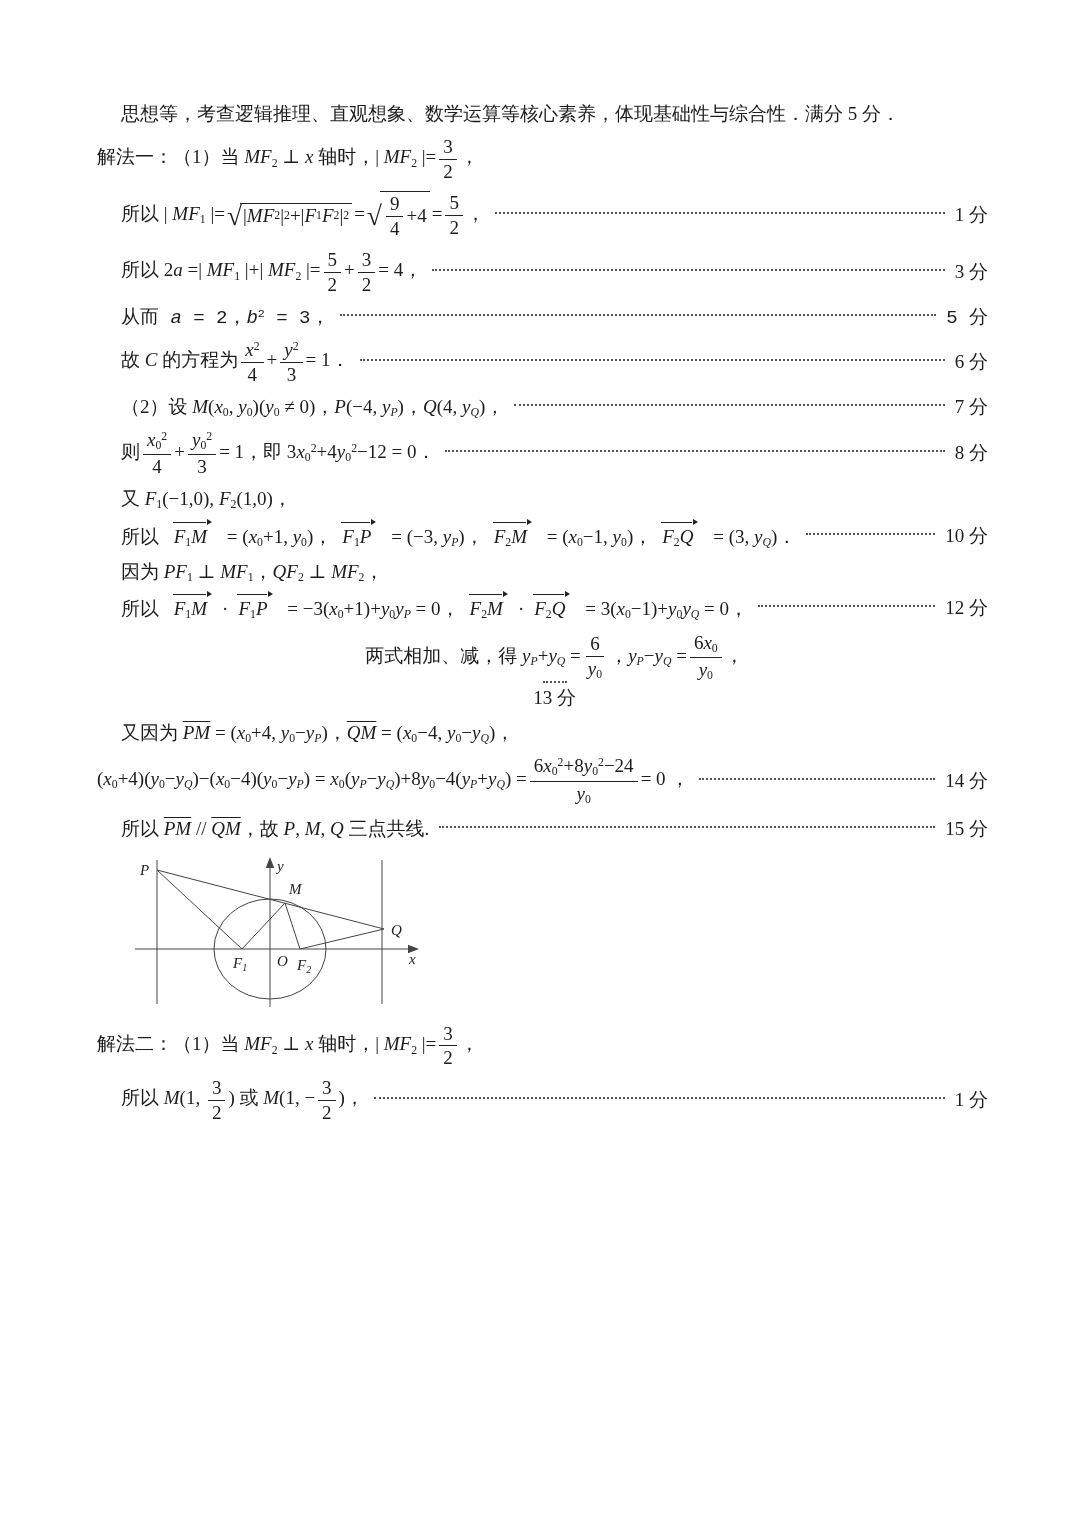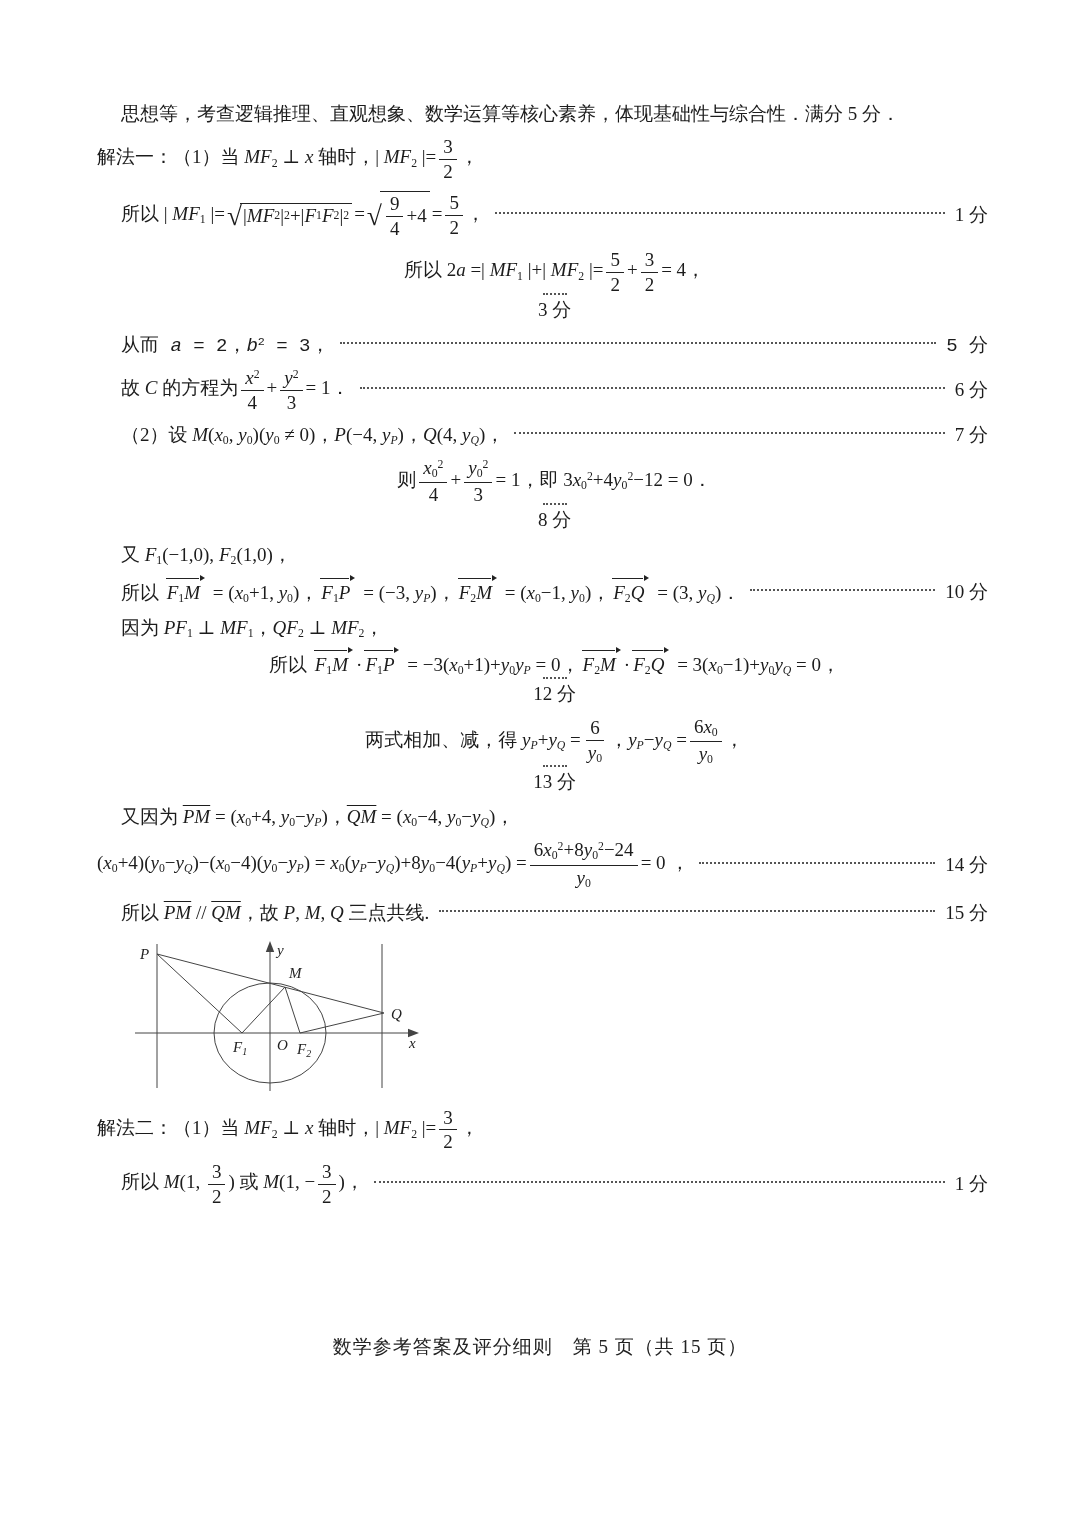"所以 2a =| MF1 |+|" div.line { flex-direction: column -> none }
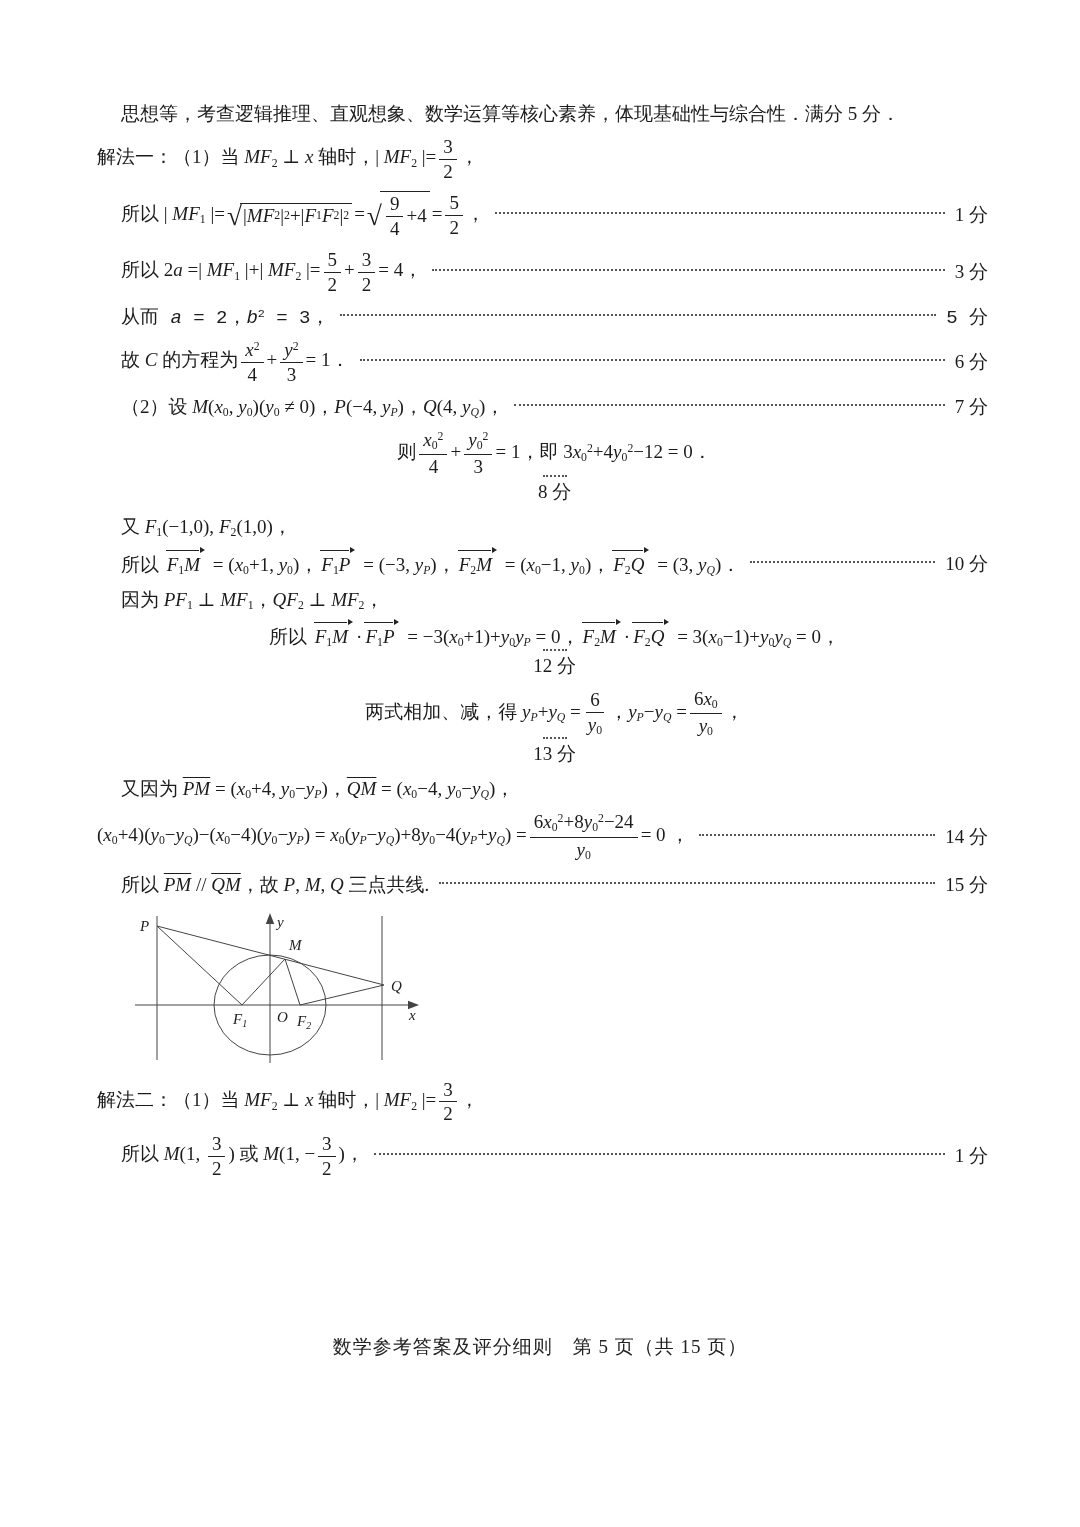"则 + = 1，即 3" div.line { flex-direction: column -> none }
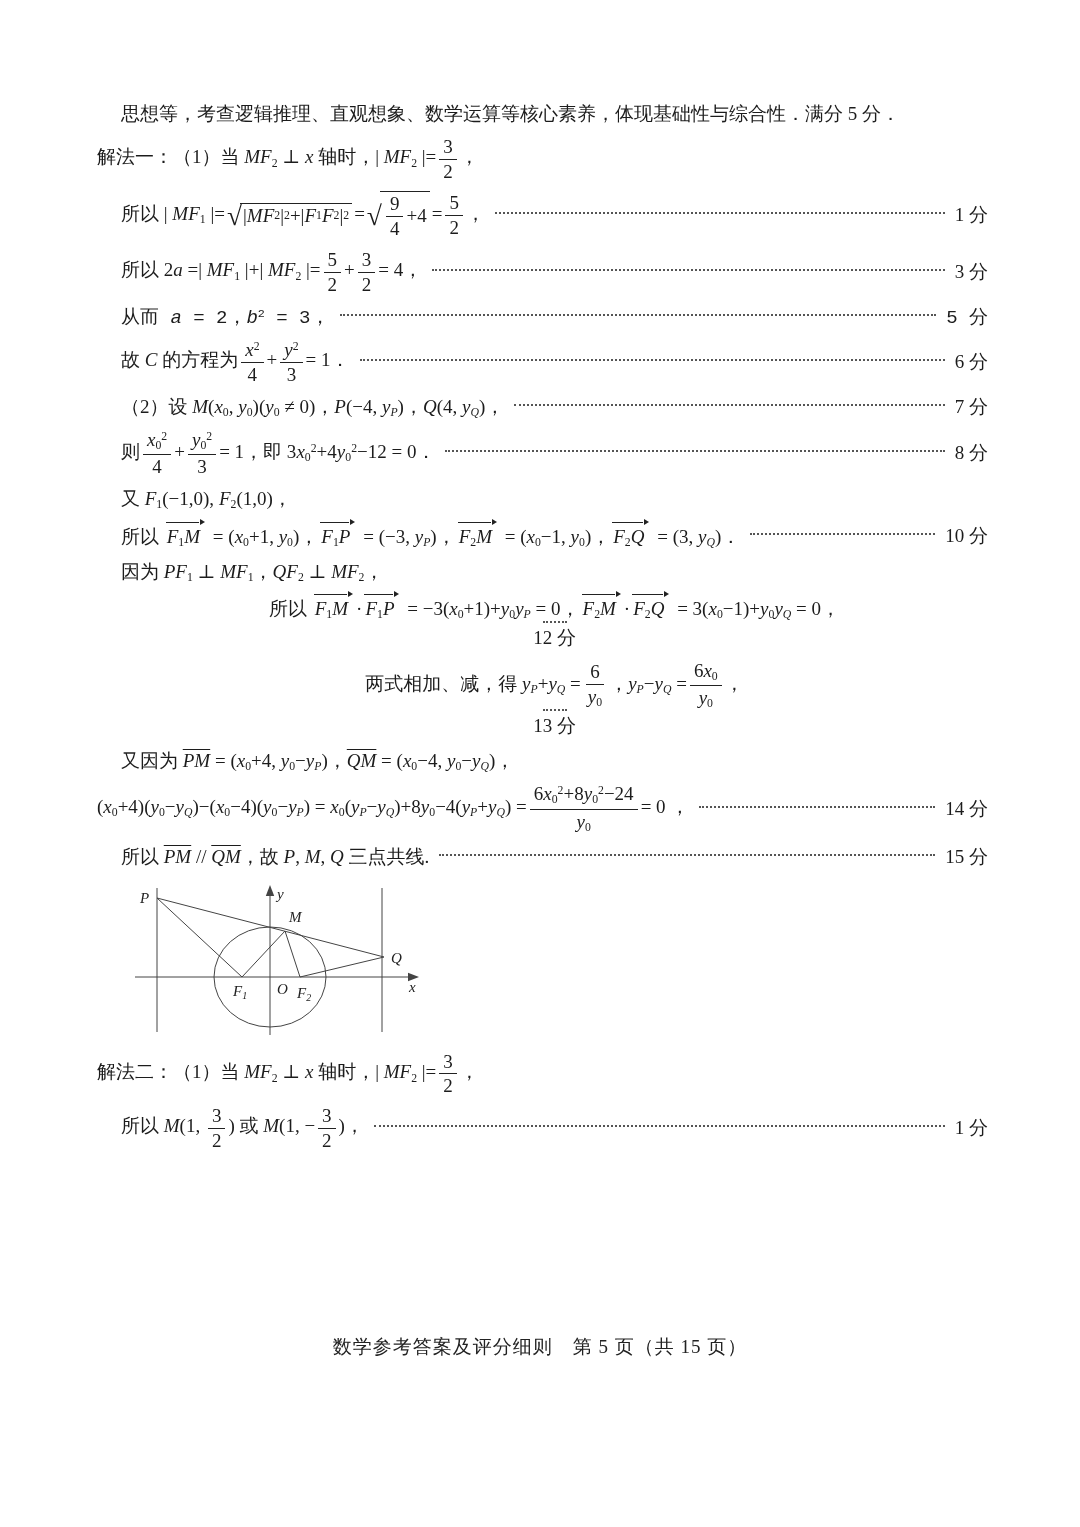"F1M" .vec { margin: 0 2px -> 0 9px }
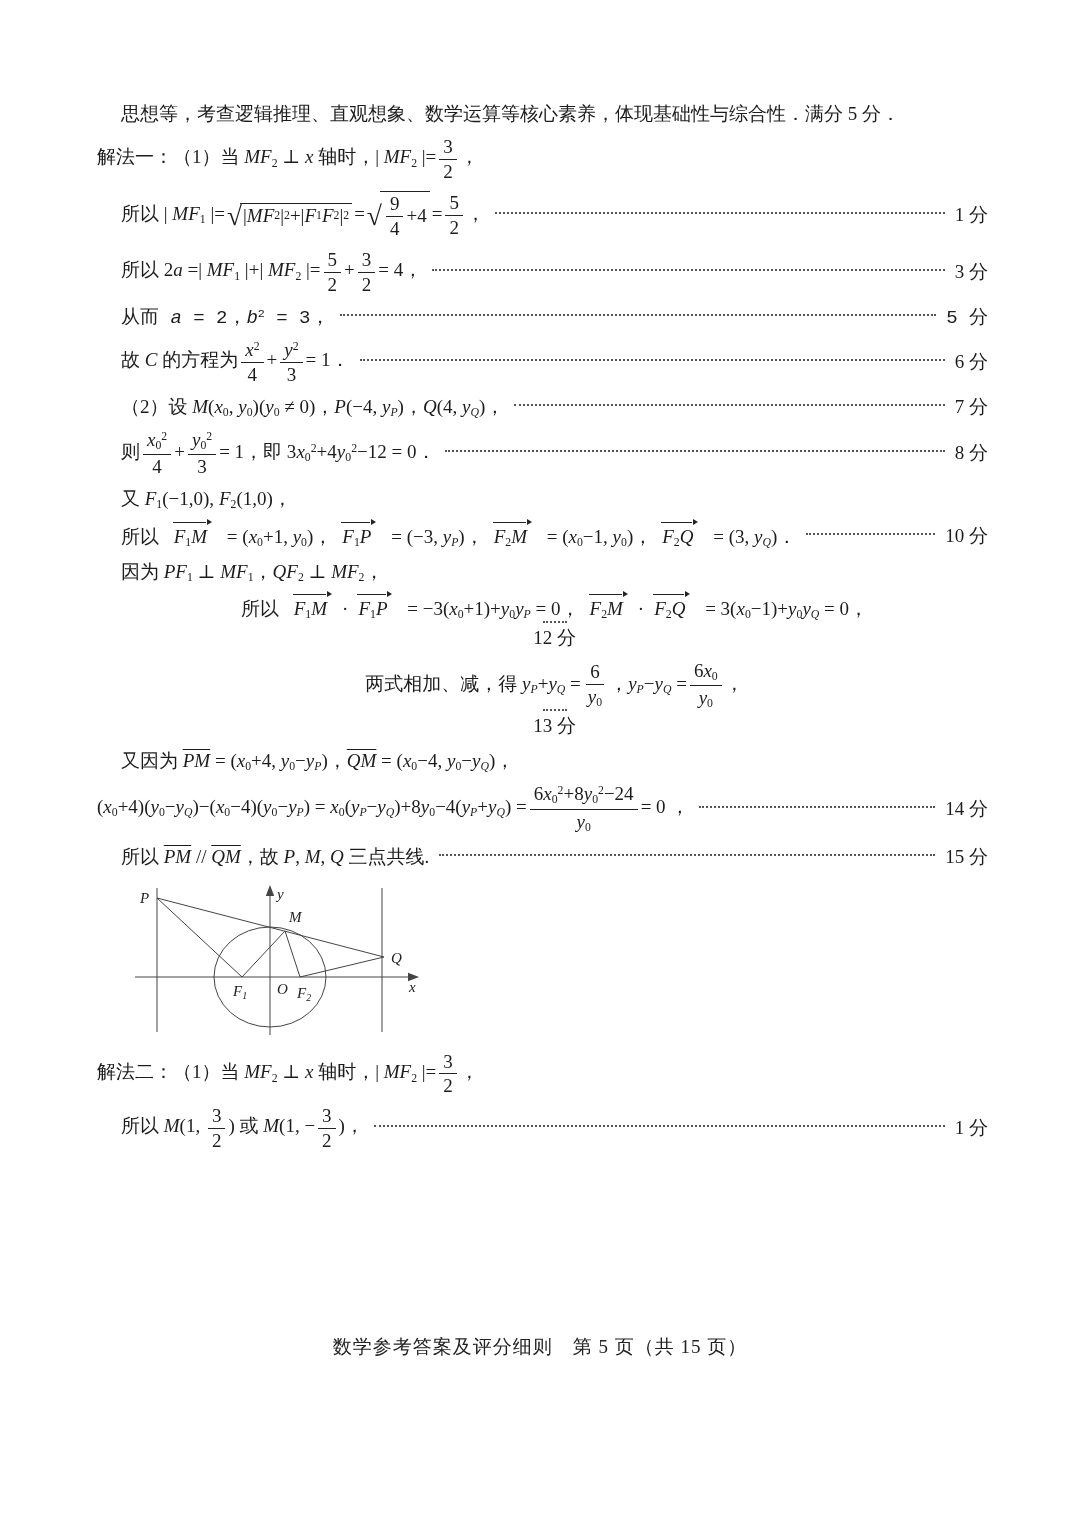"所以 F1M · F1P =" div.line { flex-direction: column -> none }
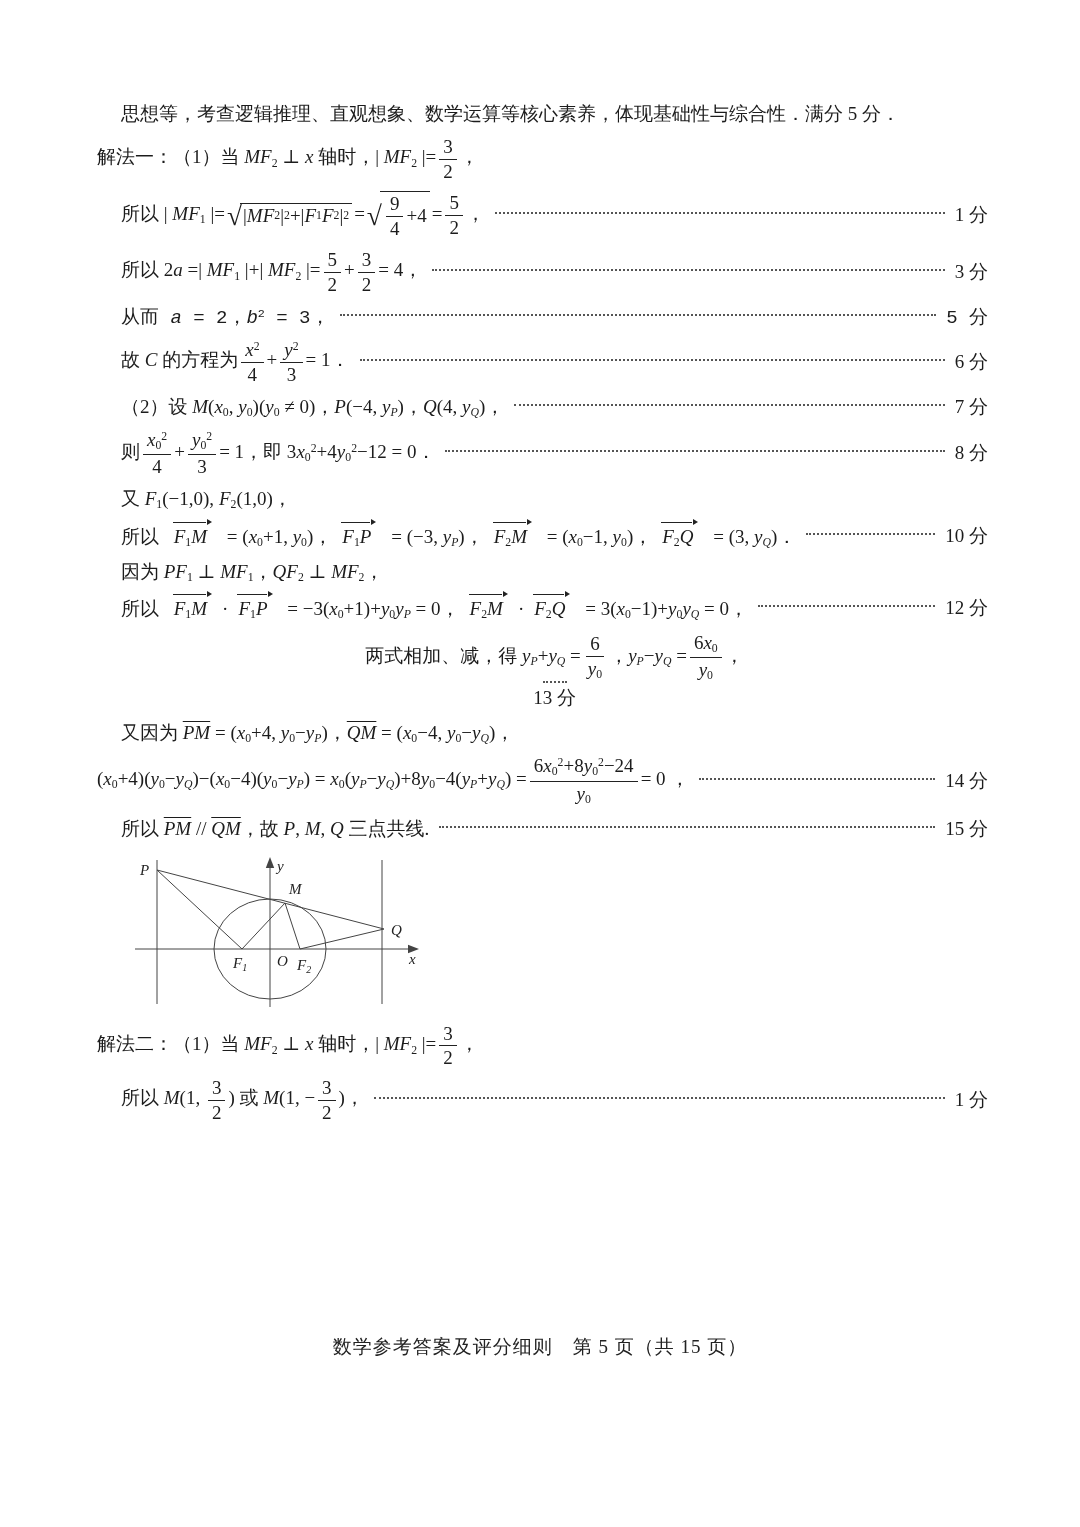"数学参考答案及评分细则 第 5 页（共 15" div.footer { html: <div>数学参考答案及评分细则 第 5 页（共 15 页）</div> -> none }
